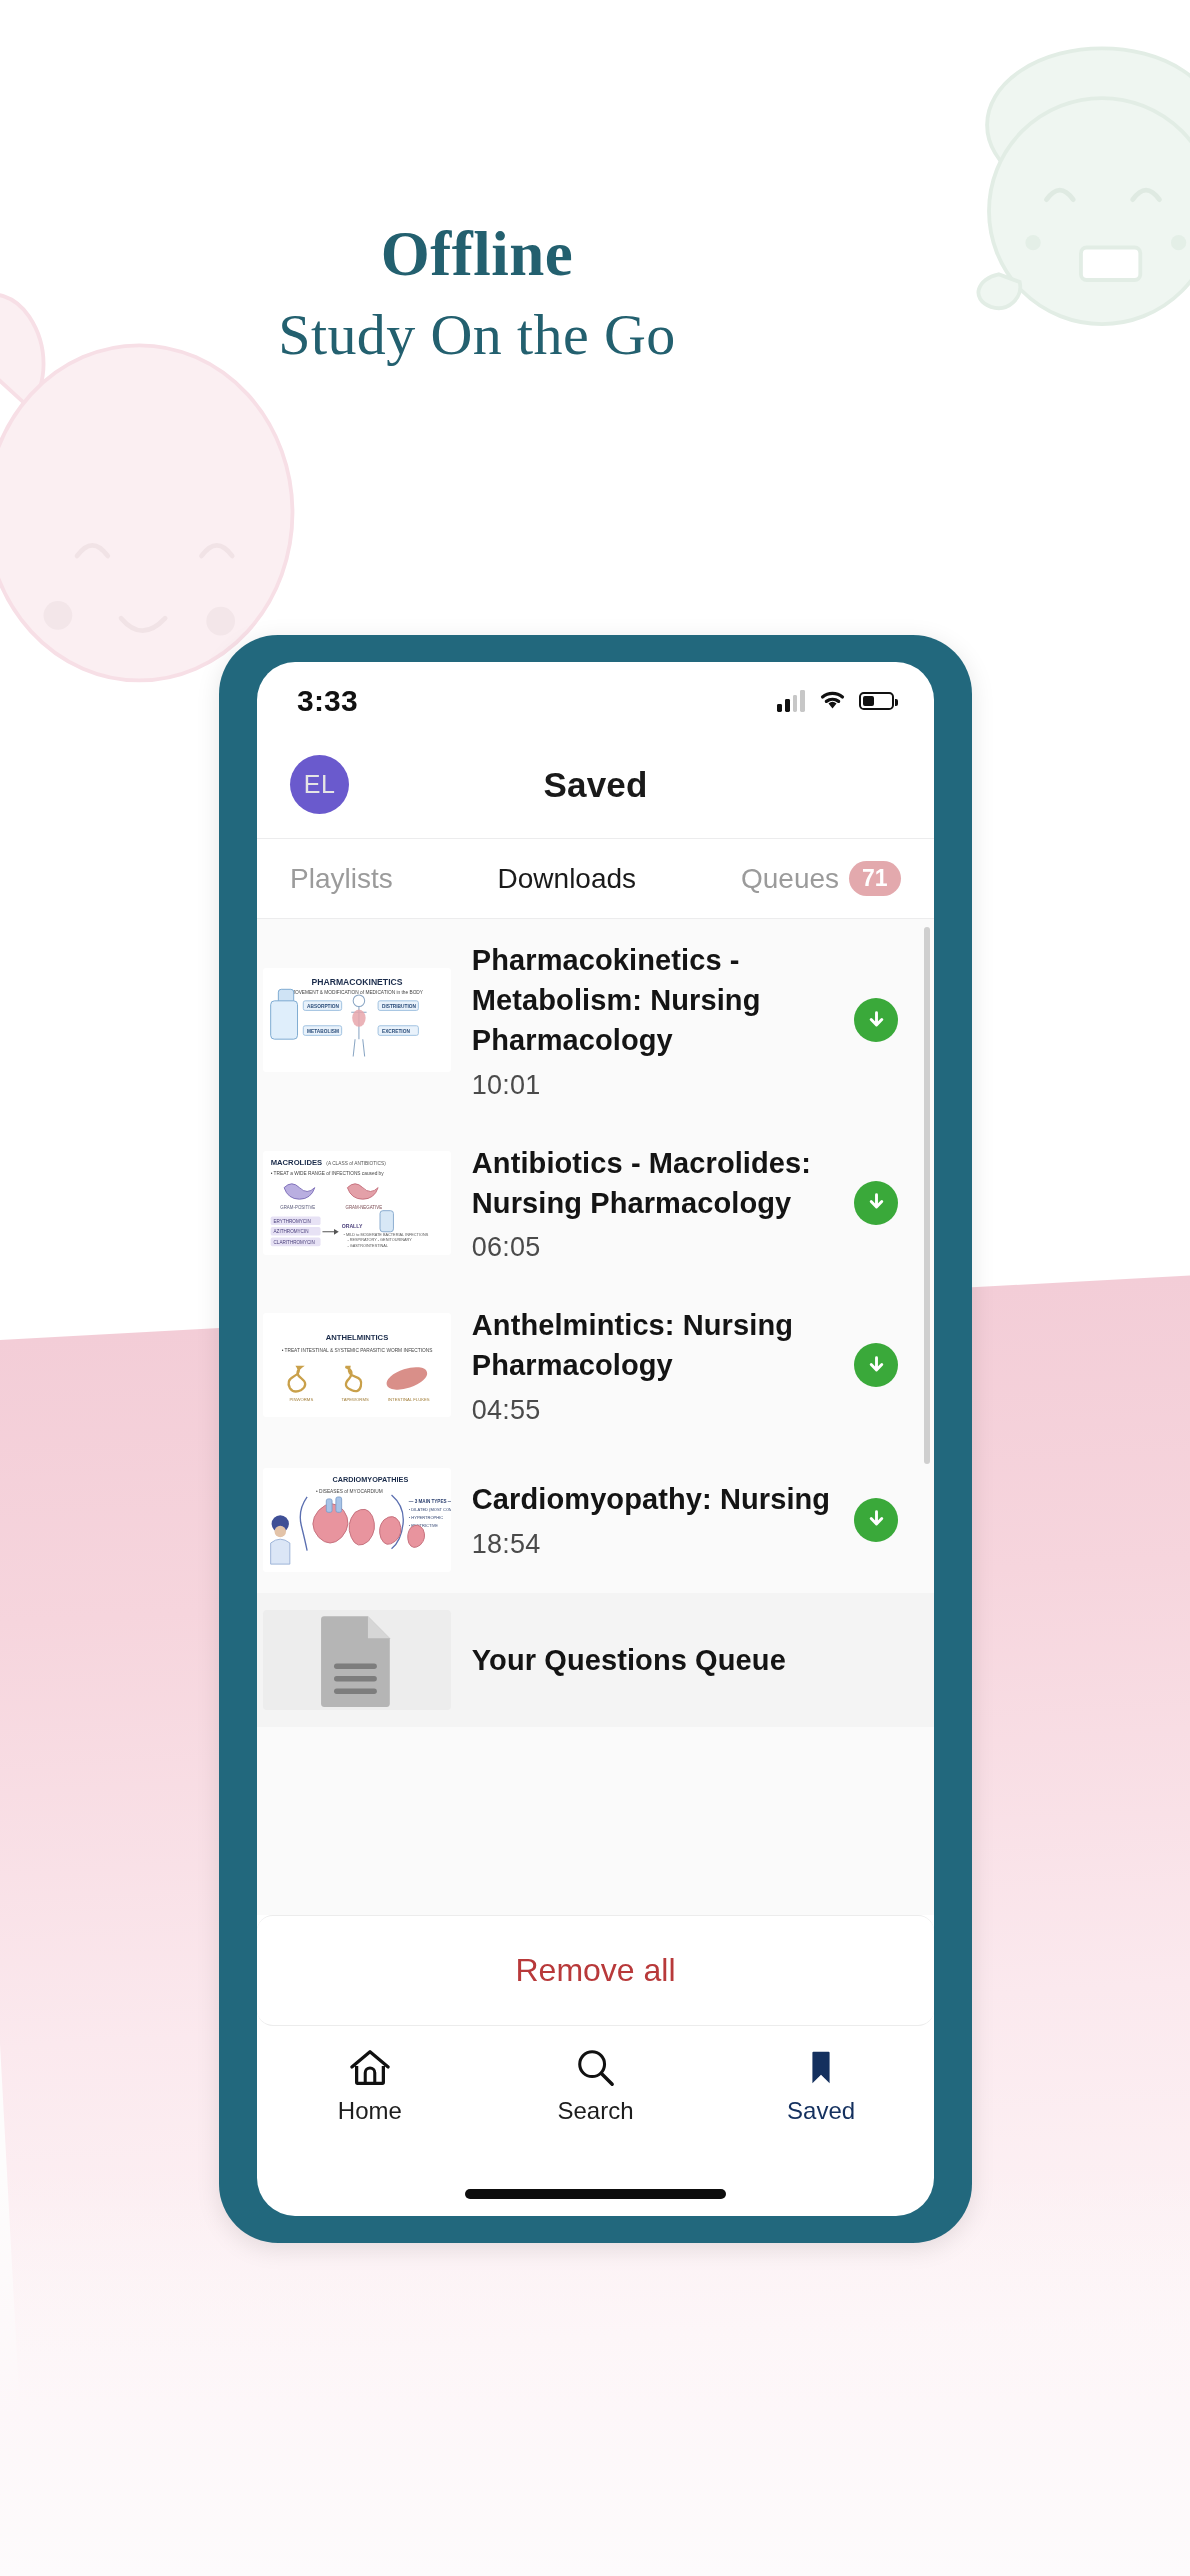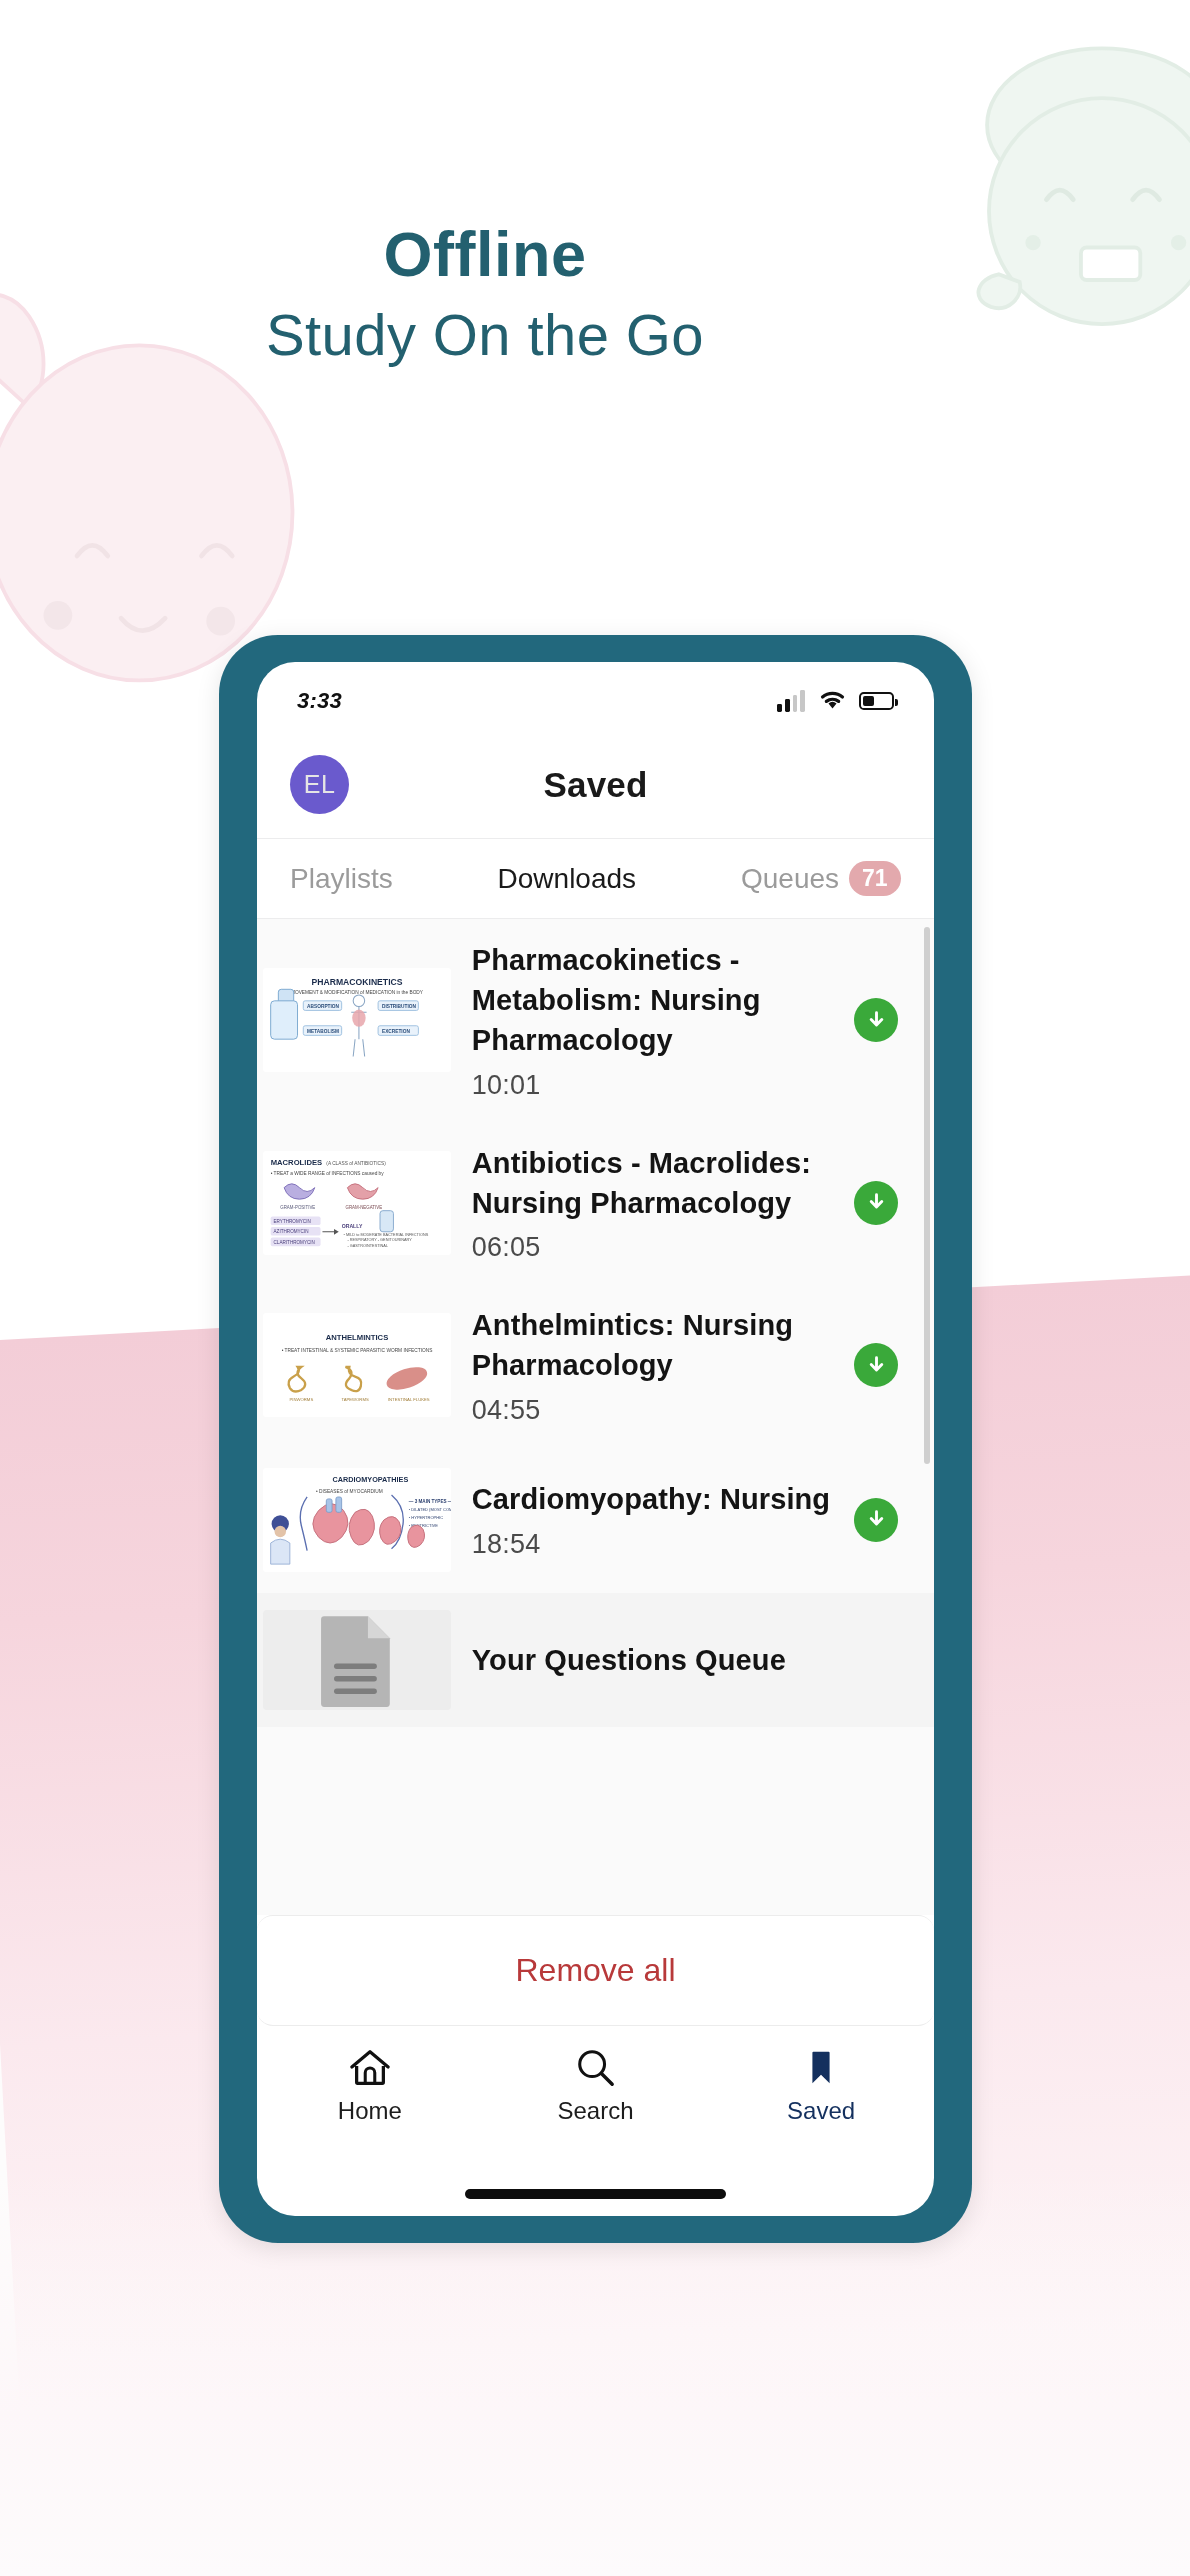"Offline" .headline { font-family: none -> Liberation Serif, serif; left: 8px -> 0 }
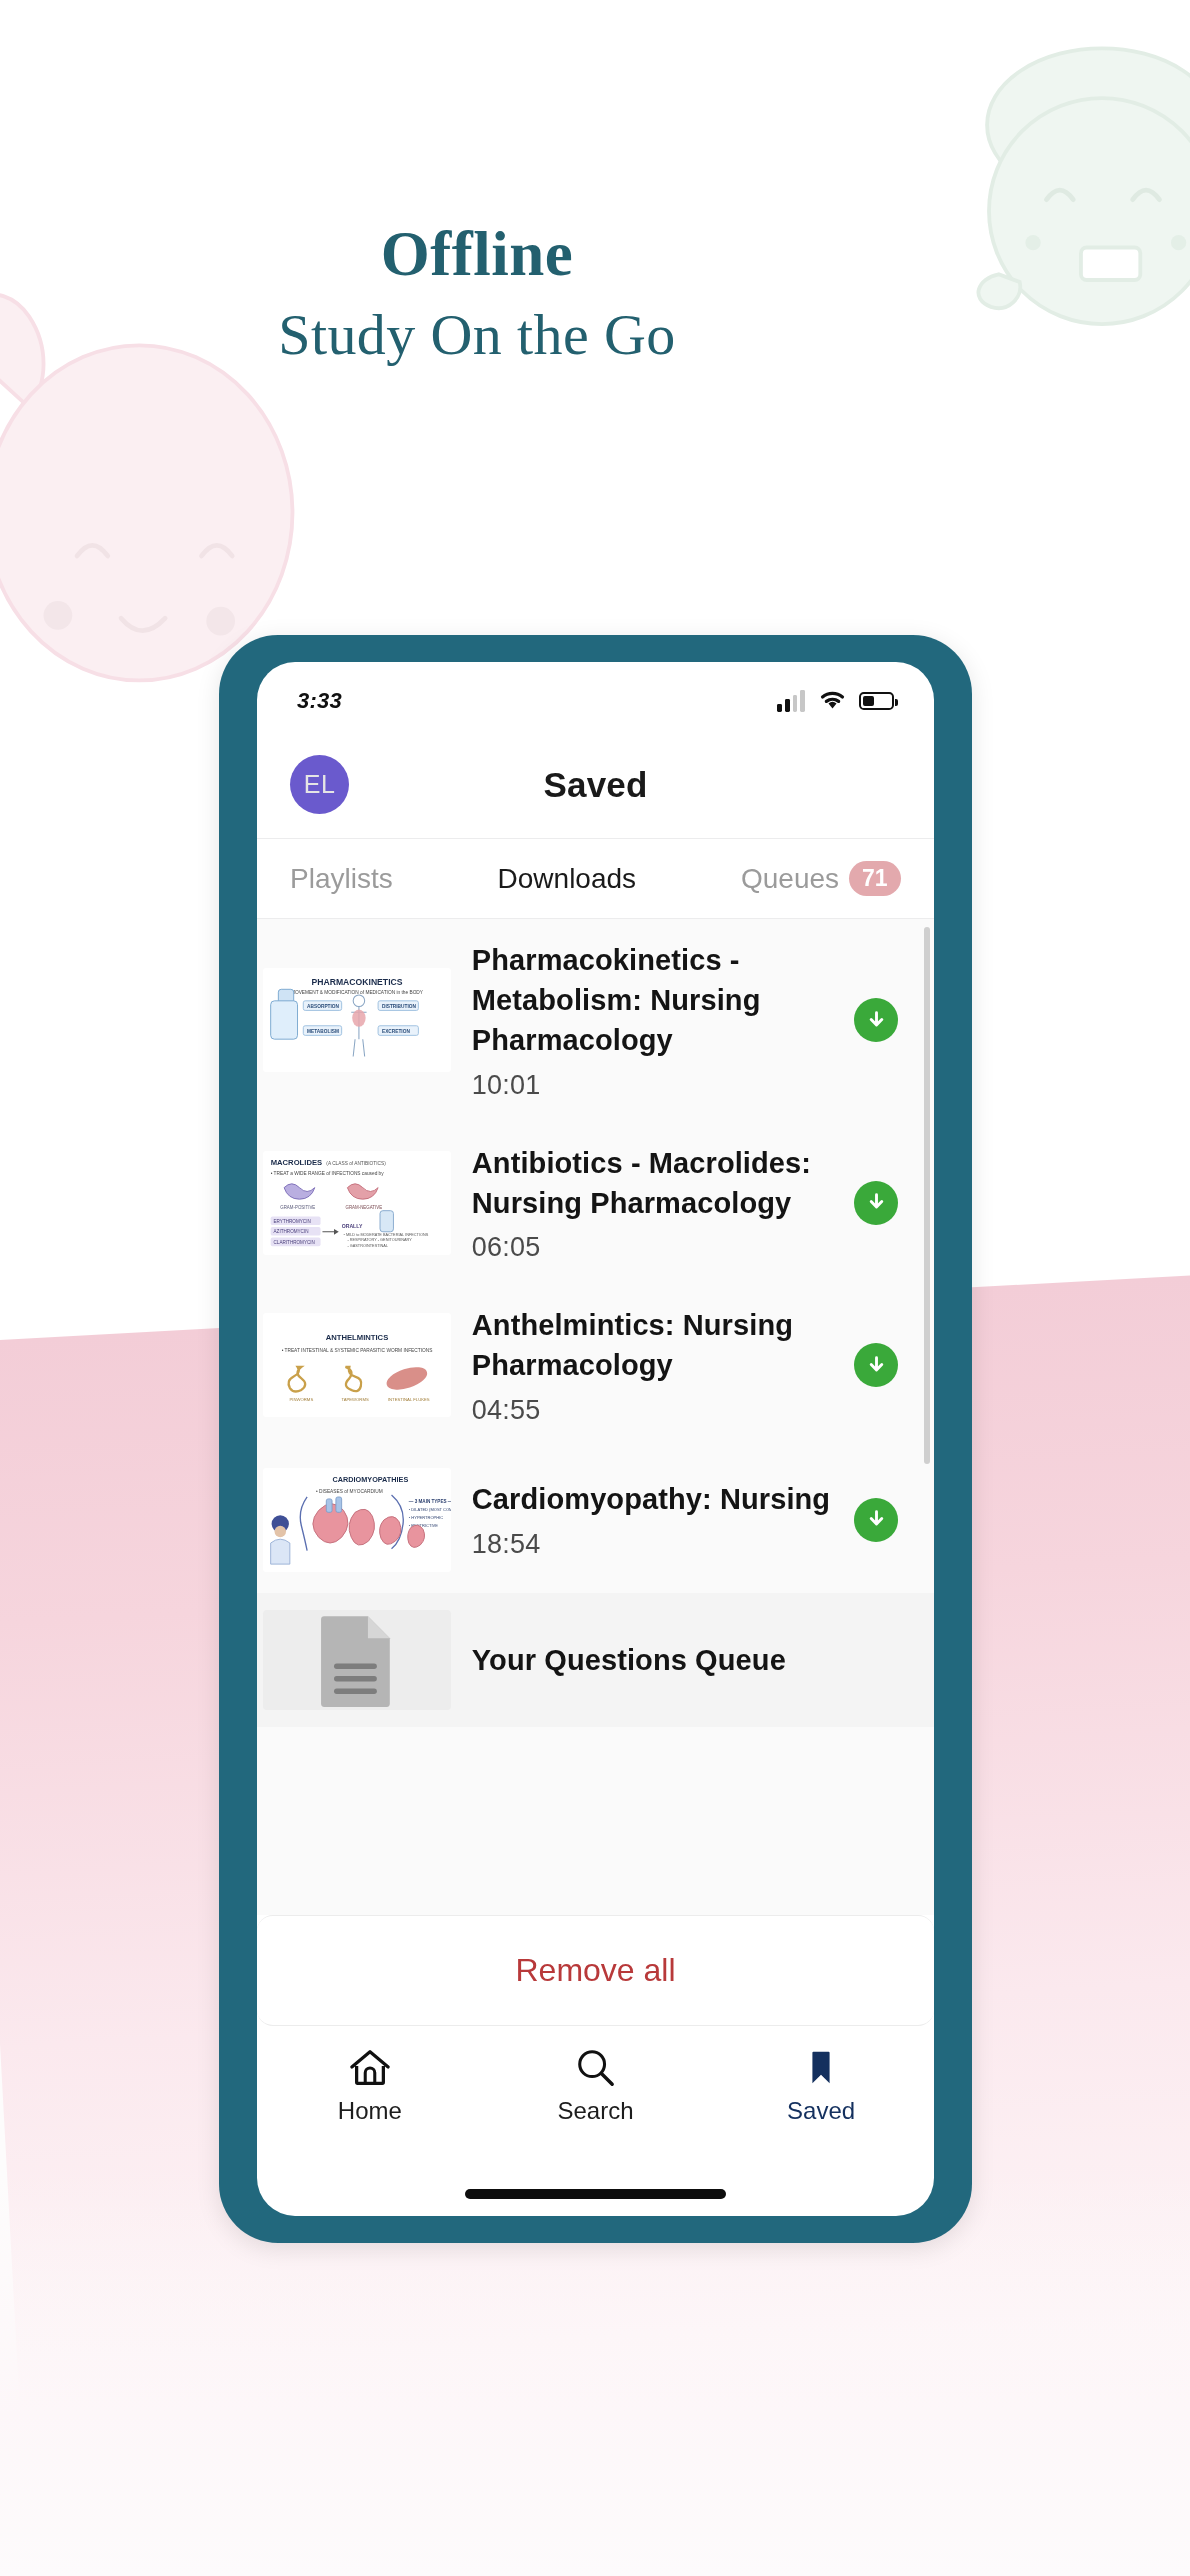"3:33" .status-time { font-size: 22px -> 30px; font-style: italic -> none }
